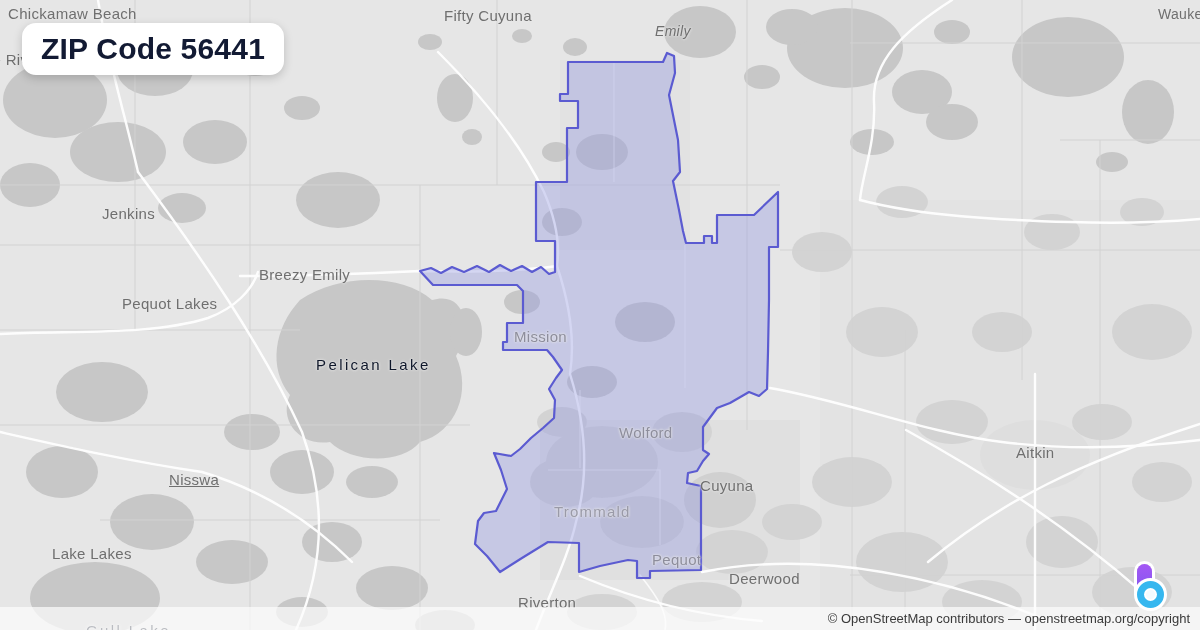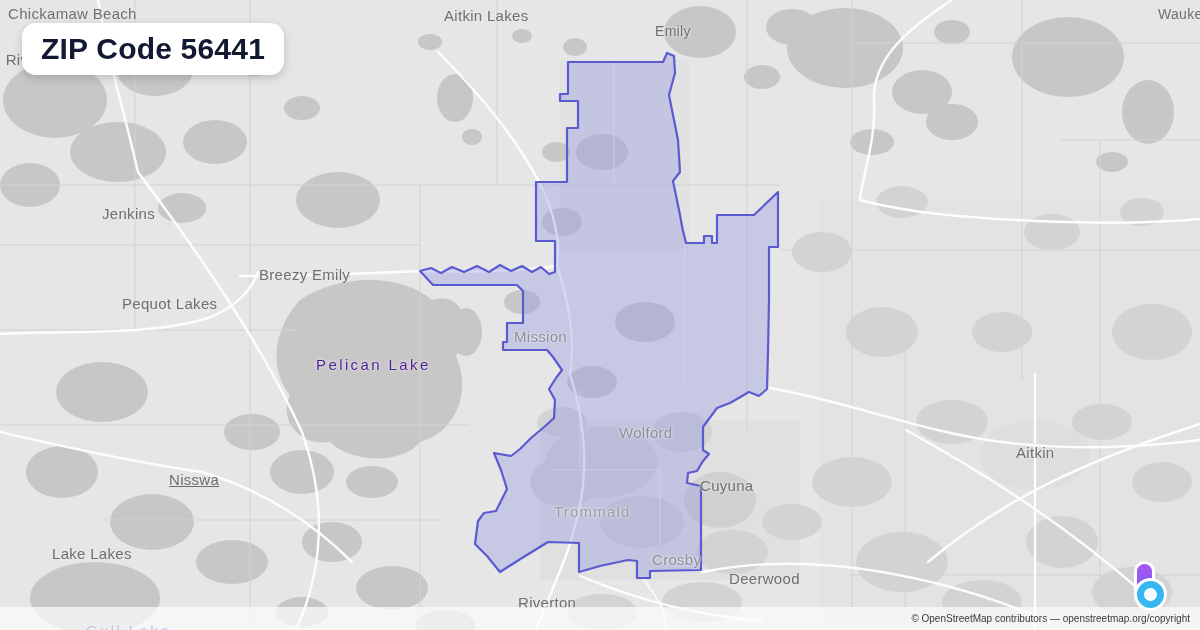"Aitkin Lakes" div.map-label { text: Aitkin Lakes -> Fifty Cuyuna }
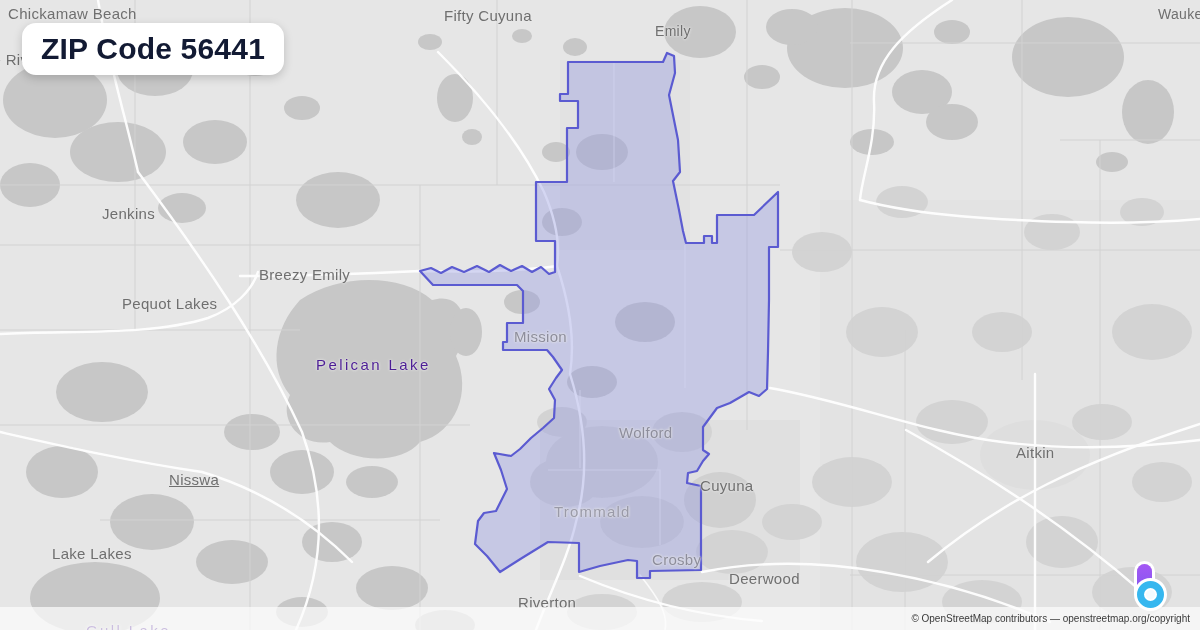"Emily" .l-3 { font-style: none -> italic }
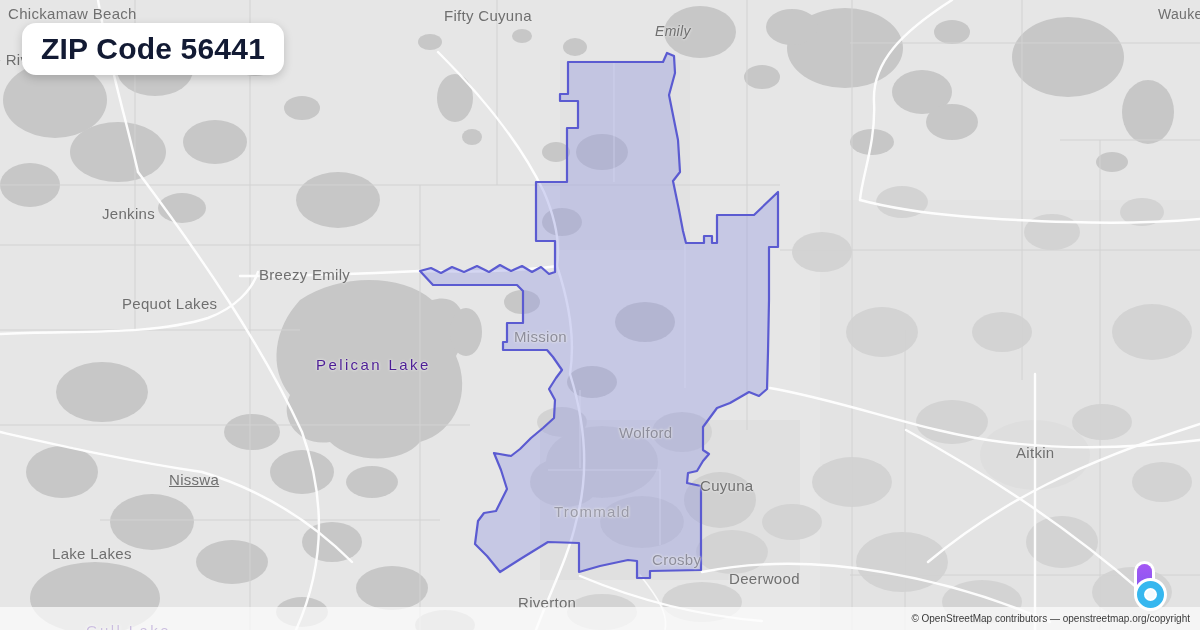"Pelican Lake" .lake-lbl { color: #4c1d95 -> #0f172a }
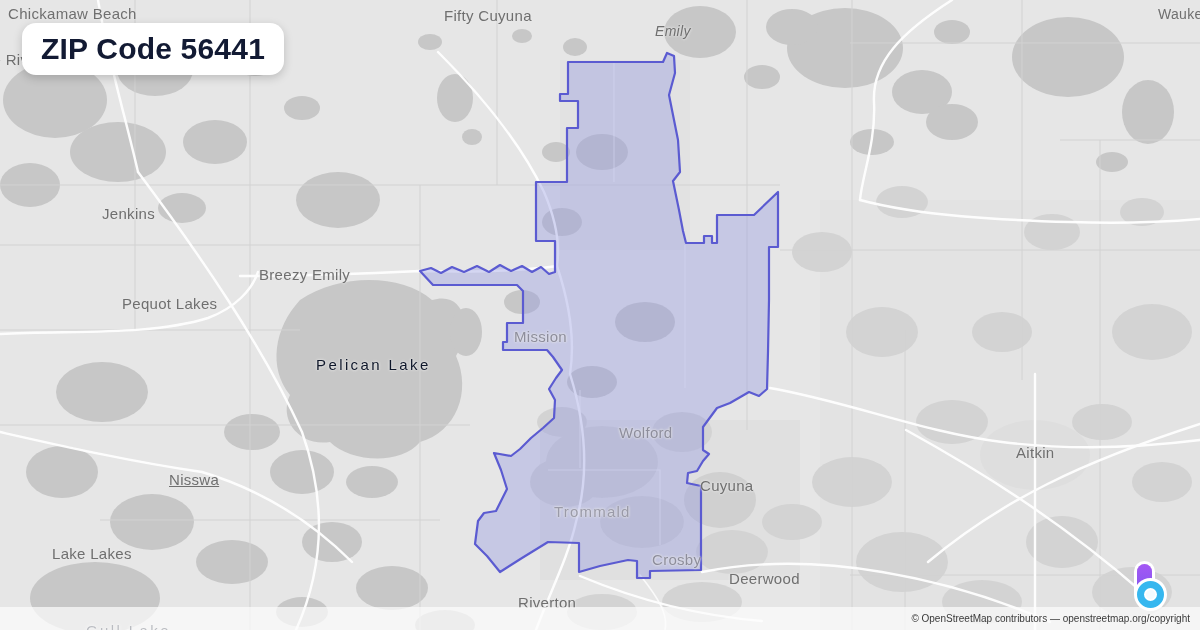"Crosby" div.map-label { text: Crosby -> Pequot }
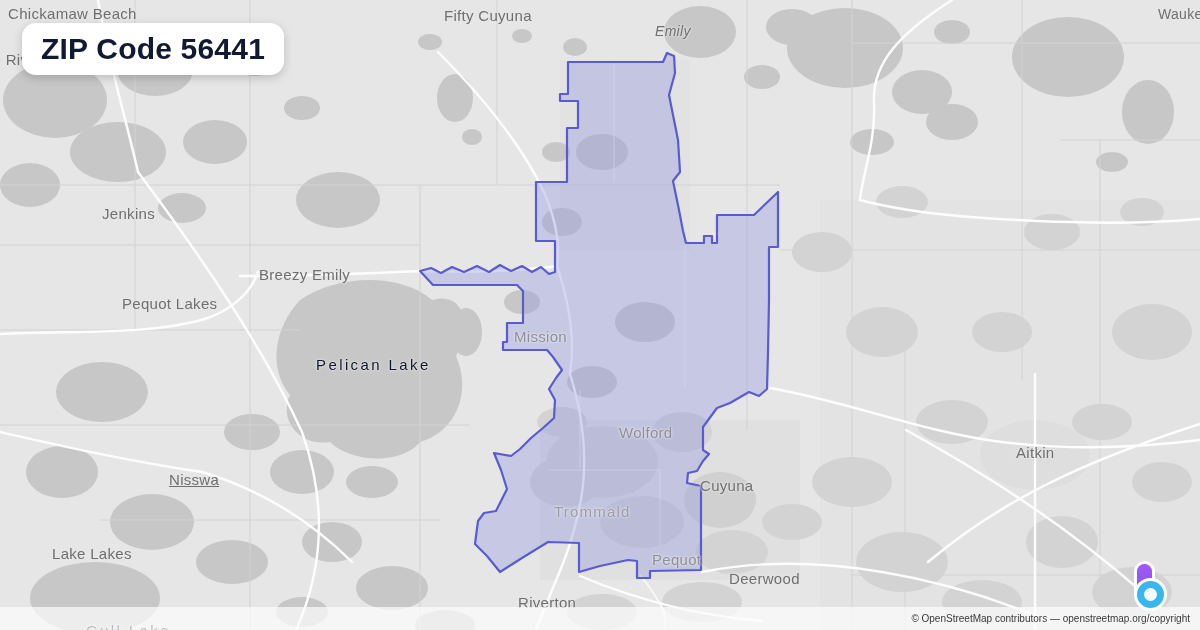"© OpenStreetMap contributors —" .attribution { font-size: 10px -> 13px }
